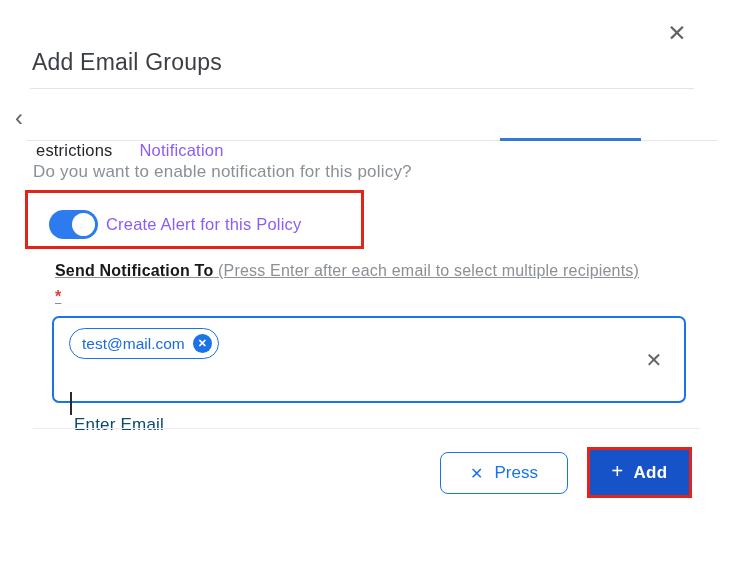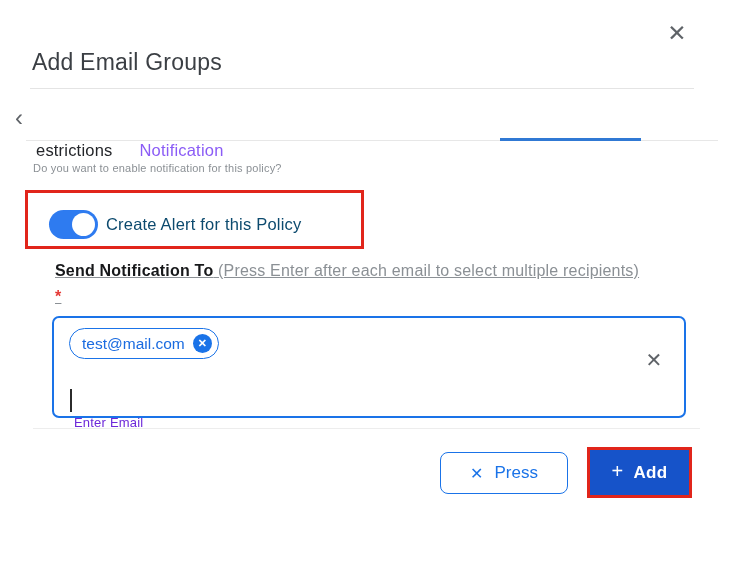"Do you want to enable" .question { font-size: 11px -> 17px }
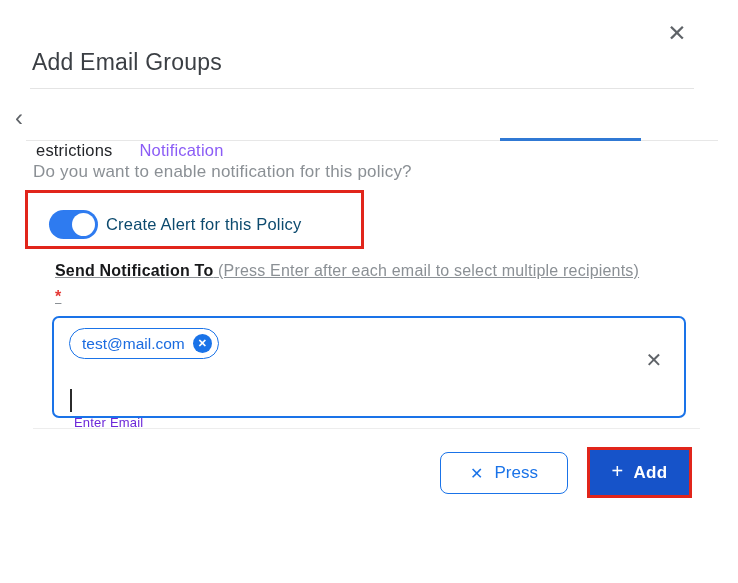"Create Alert for this Policy" .toggle-label { color: #0c4a6e -> #8b5cf6 }
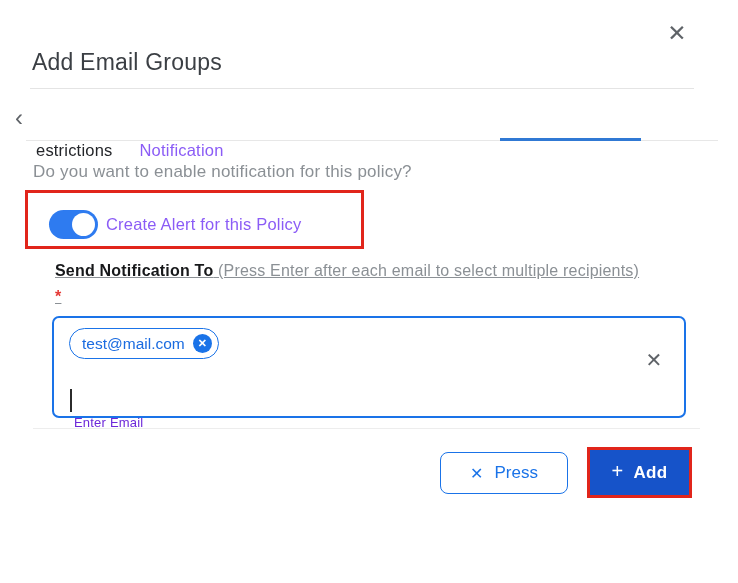"test@mail.com" .email-box { height: 102px -> 87px }
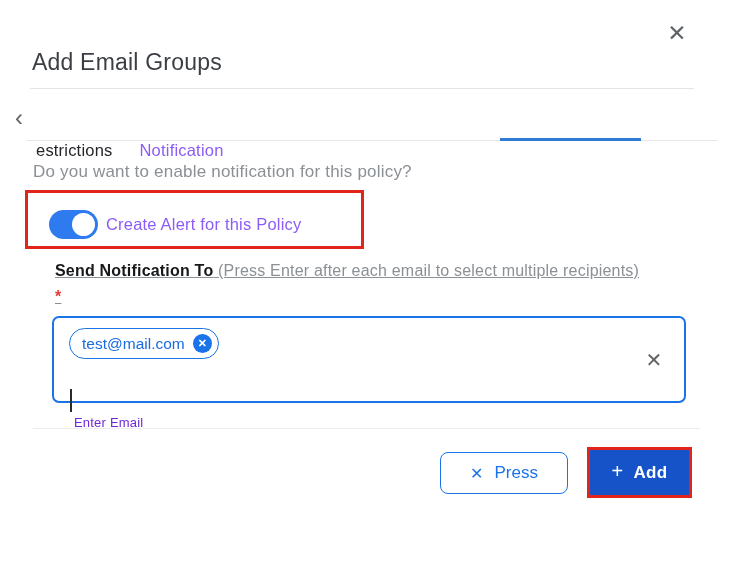"Enter Email" .placeholder { color: #6d28d9 -> #0c4a6e; font-size: 13px -> 17px }
